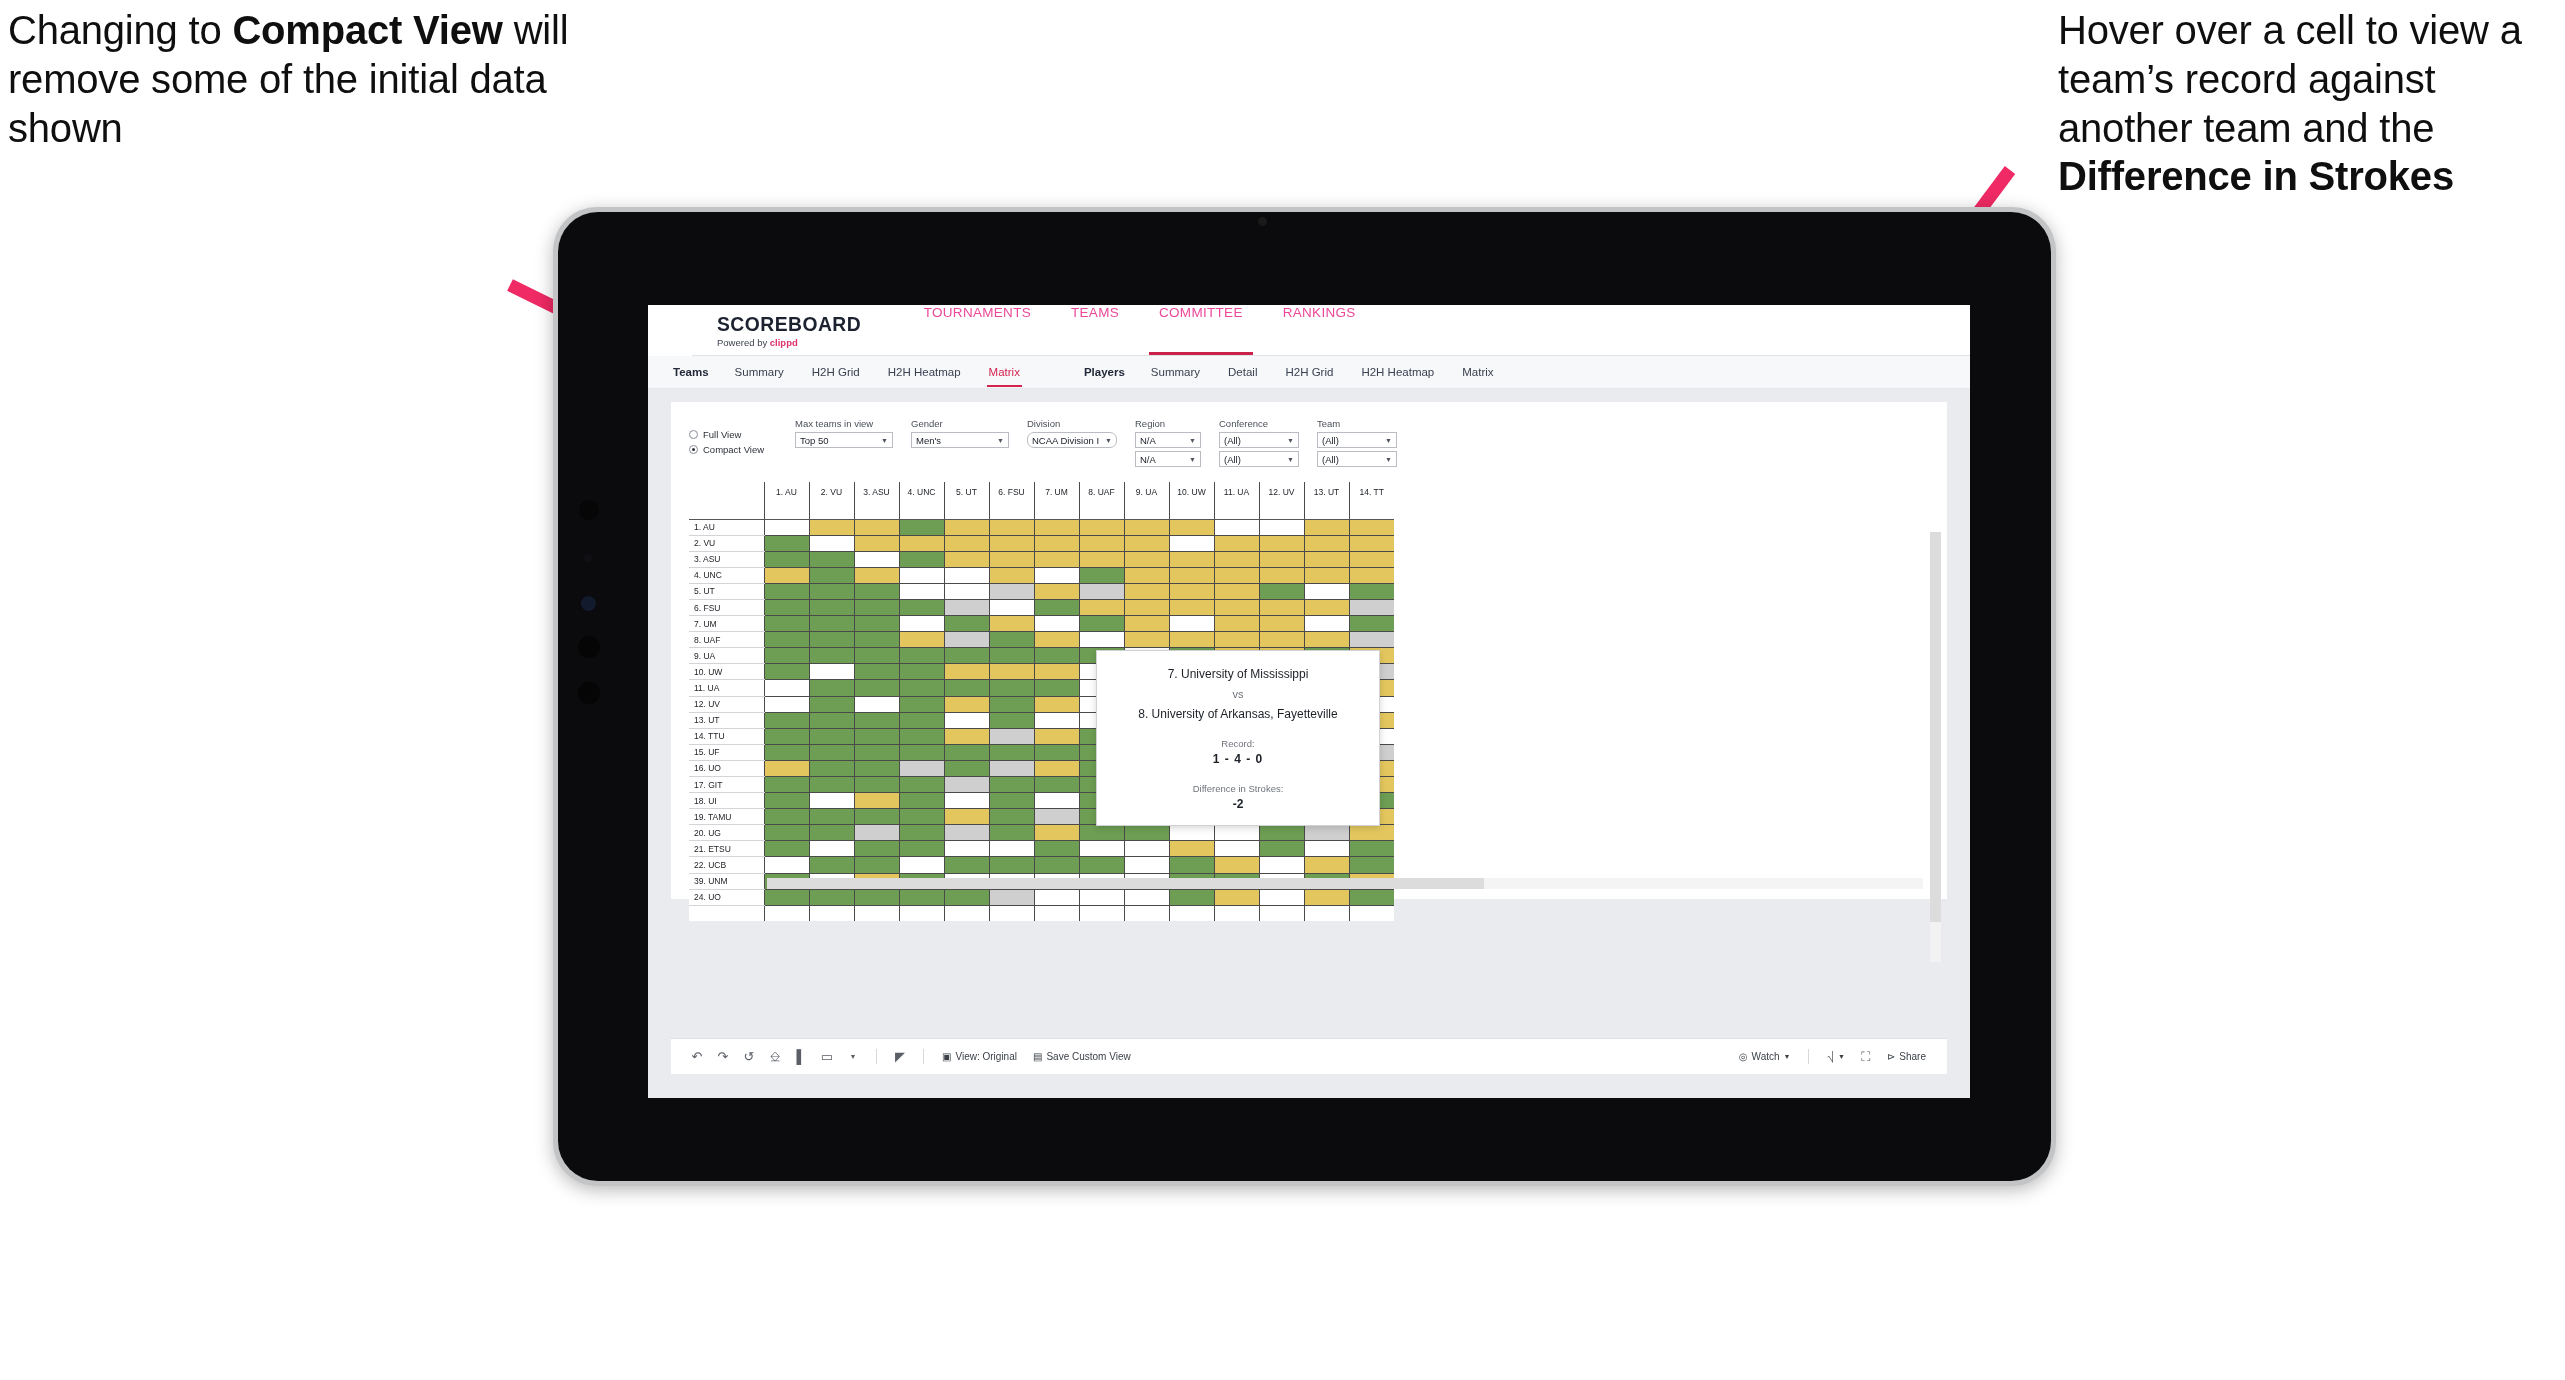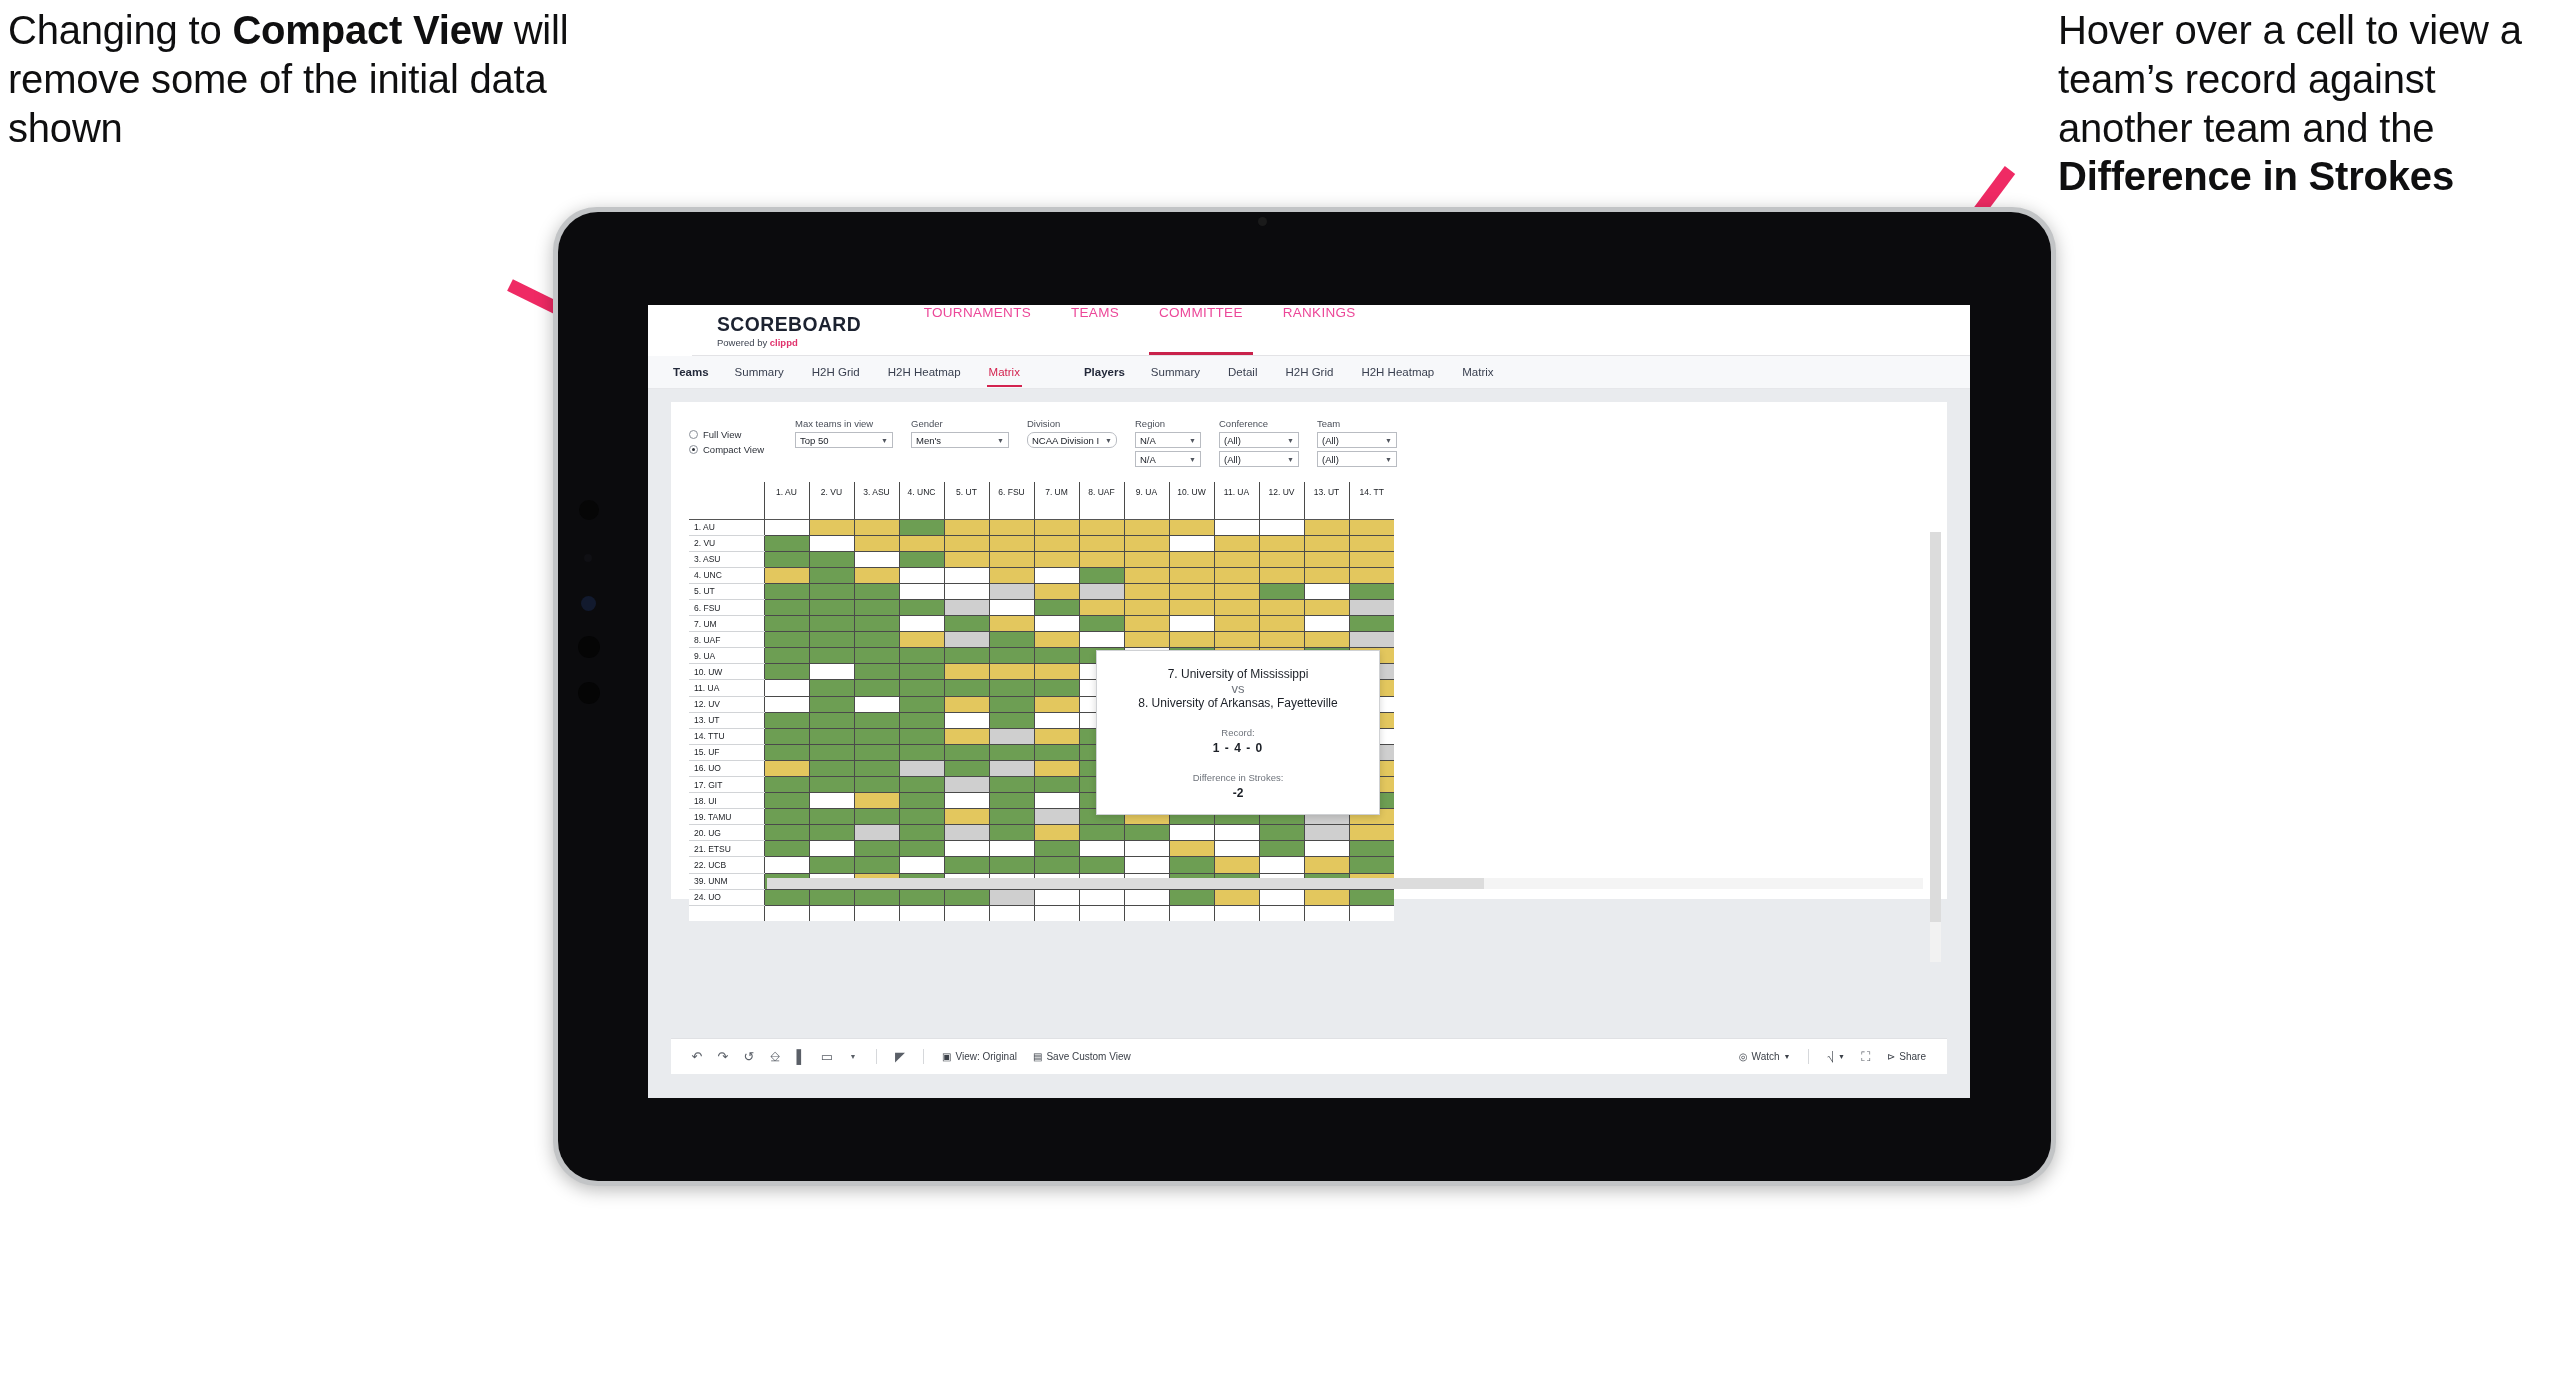"vs" #tt-vs { font-size: 13px -> 11px; margin: 0 0 -> 7px 0 }
